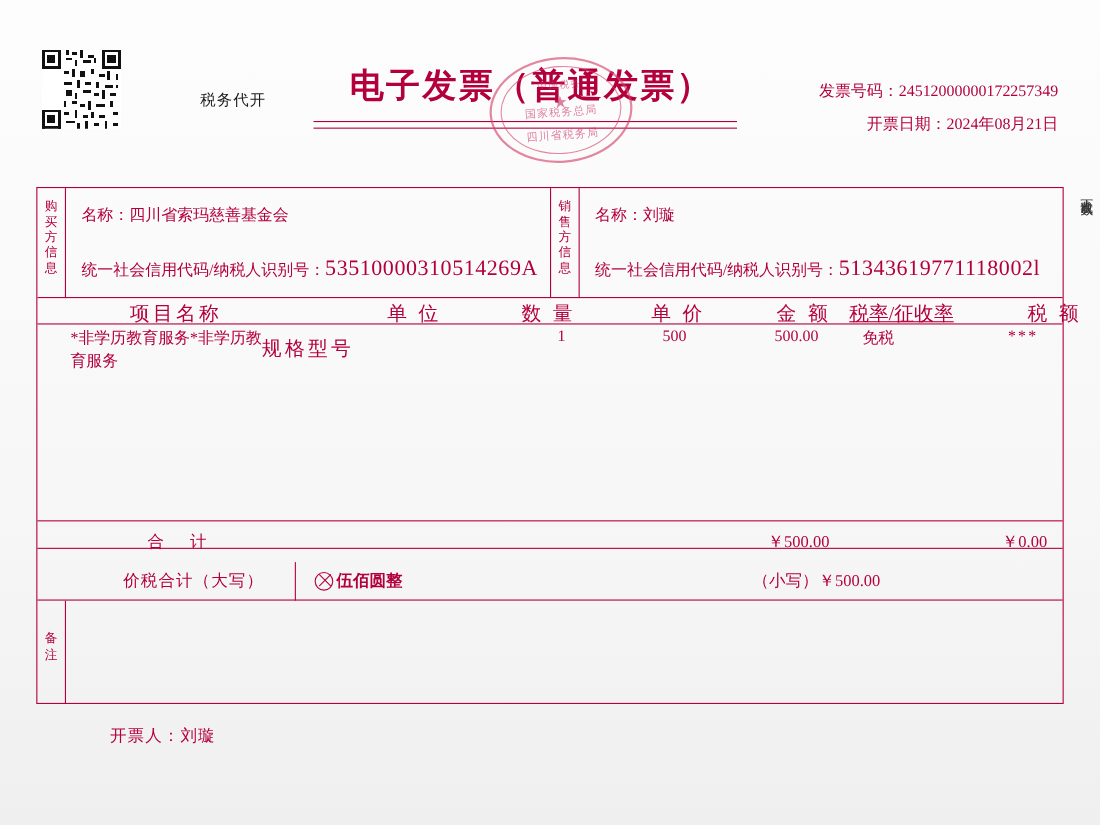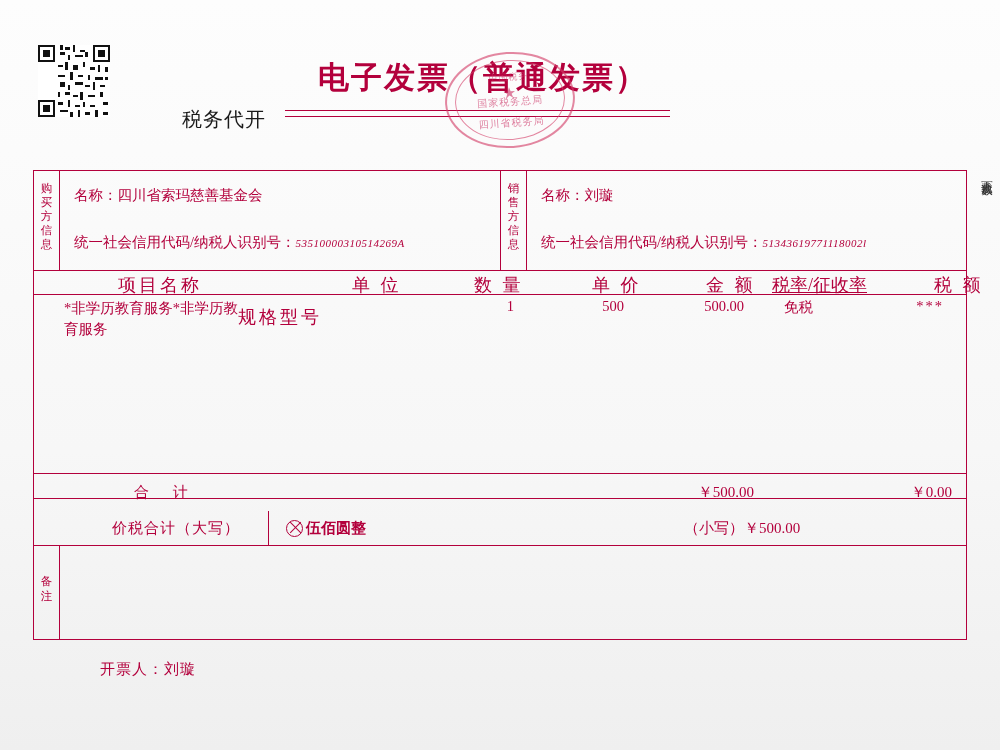"税务代开" .agent-label { font-size: 20px -> 14px; top: 106px -> 82px }
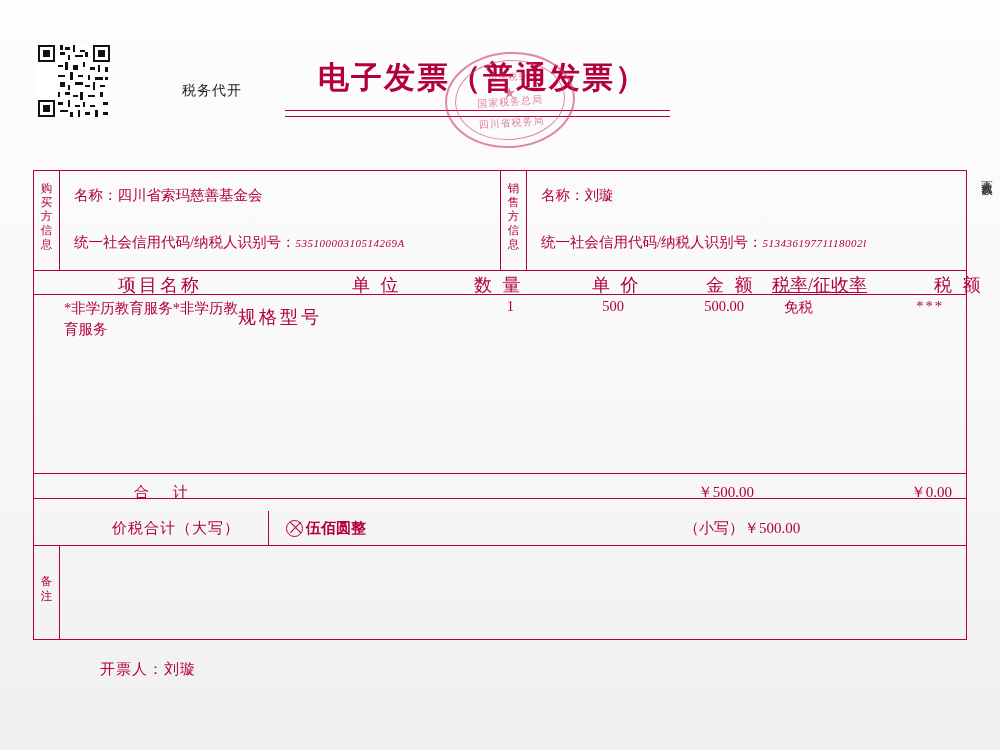"发票号码：24512000000172257349" div.hdr-right { html: none -> <div> <div> <span>发票号码：</span><span>24512000000172257349</span> </div> <div> <span>开票日期：</span><span>2024年08月21日</span> </div> </div> }
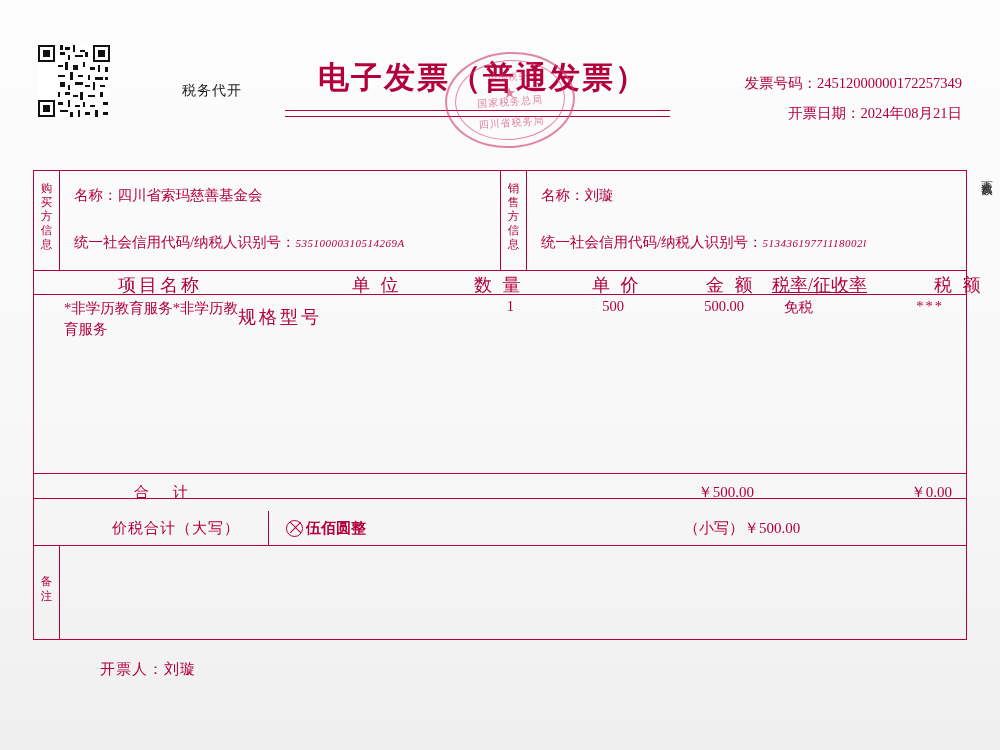"53510000310514269A" .party-body .val-big { font-size: 11px -> 20px; font-style: italic -> none }
